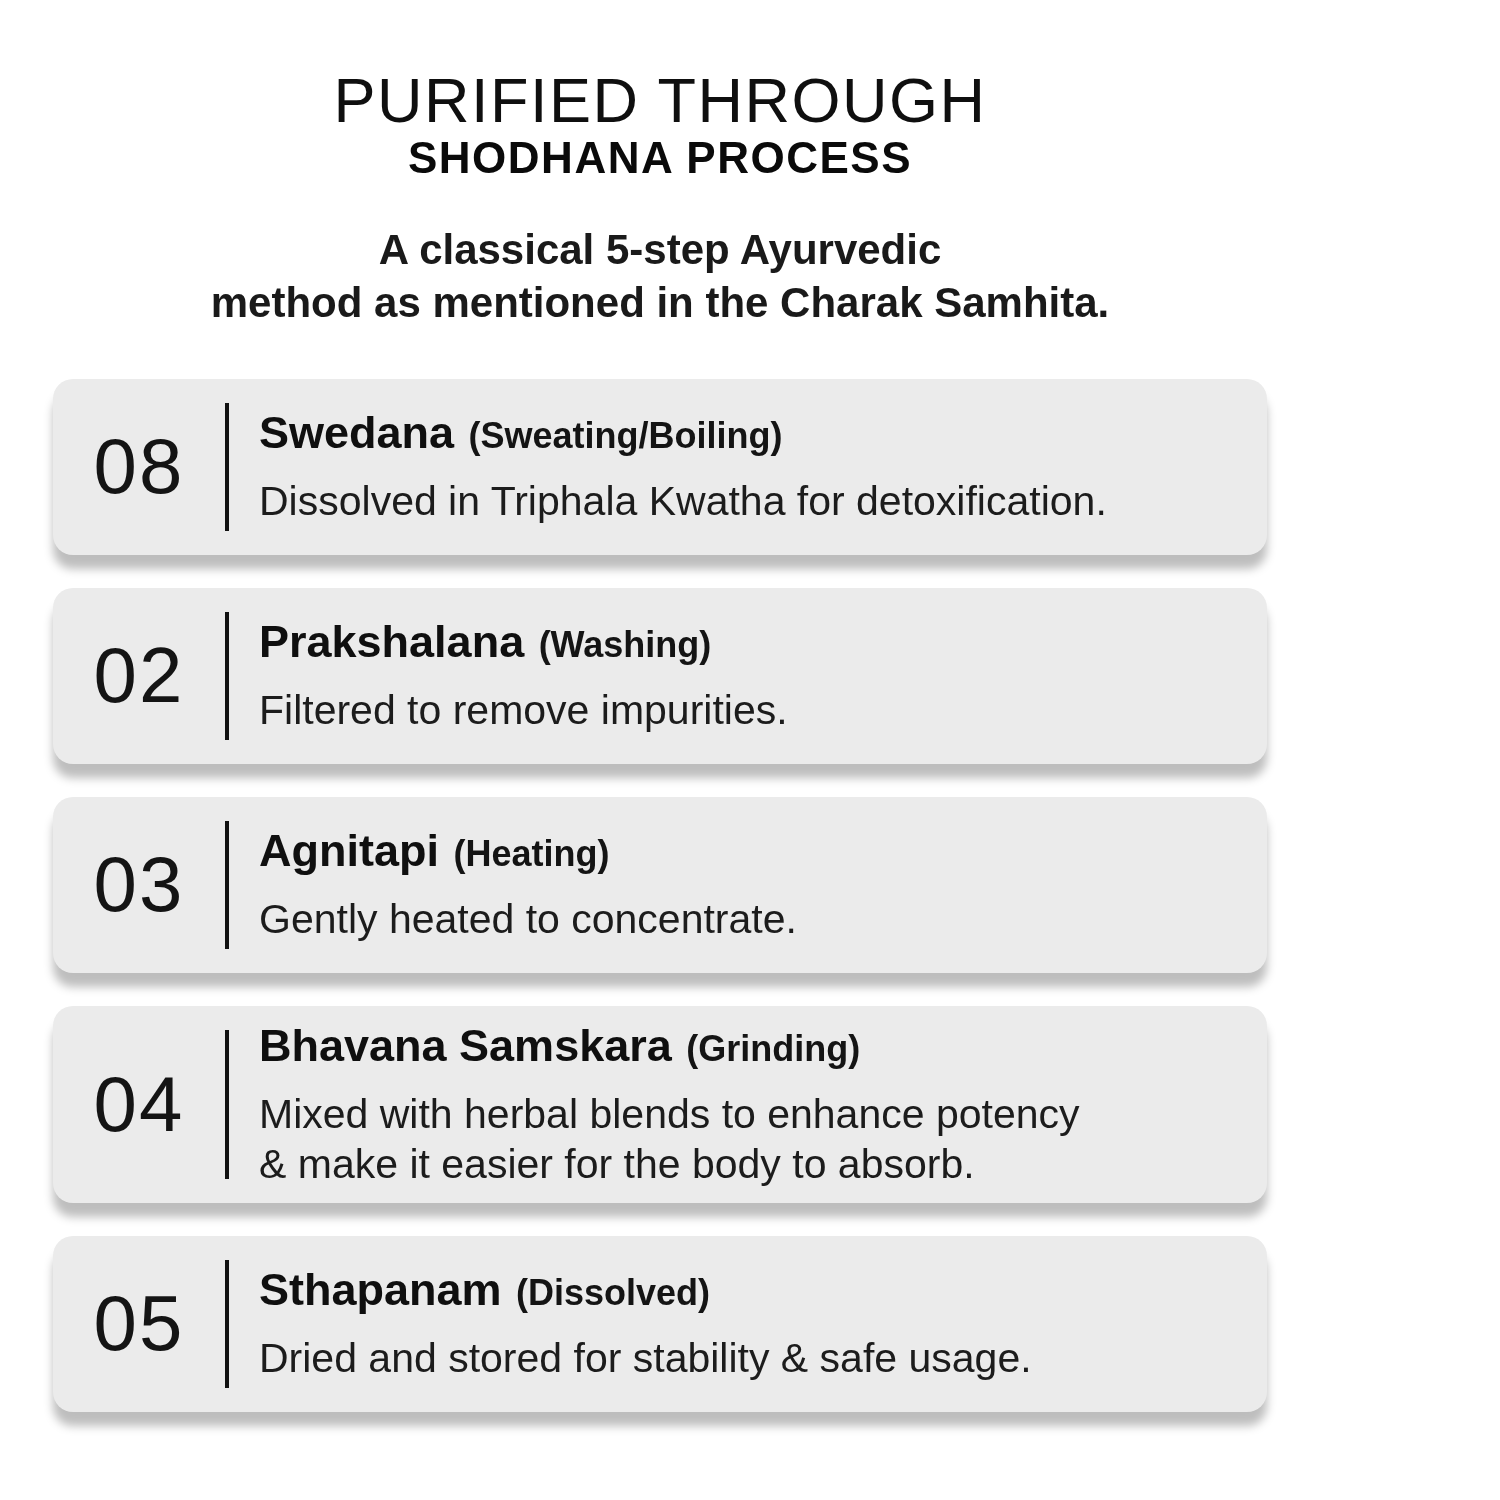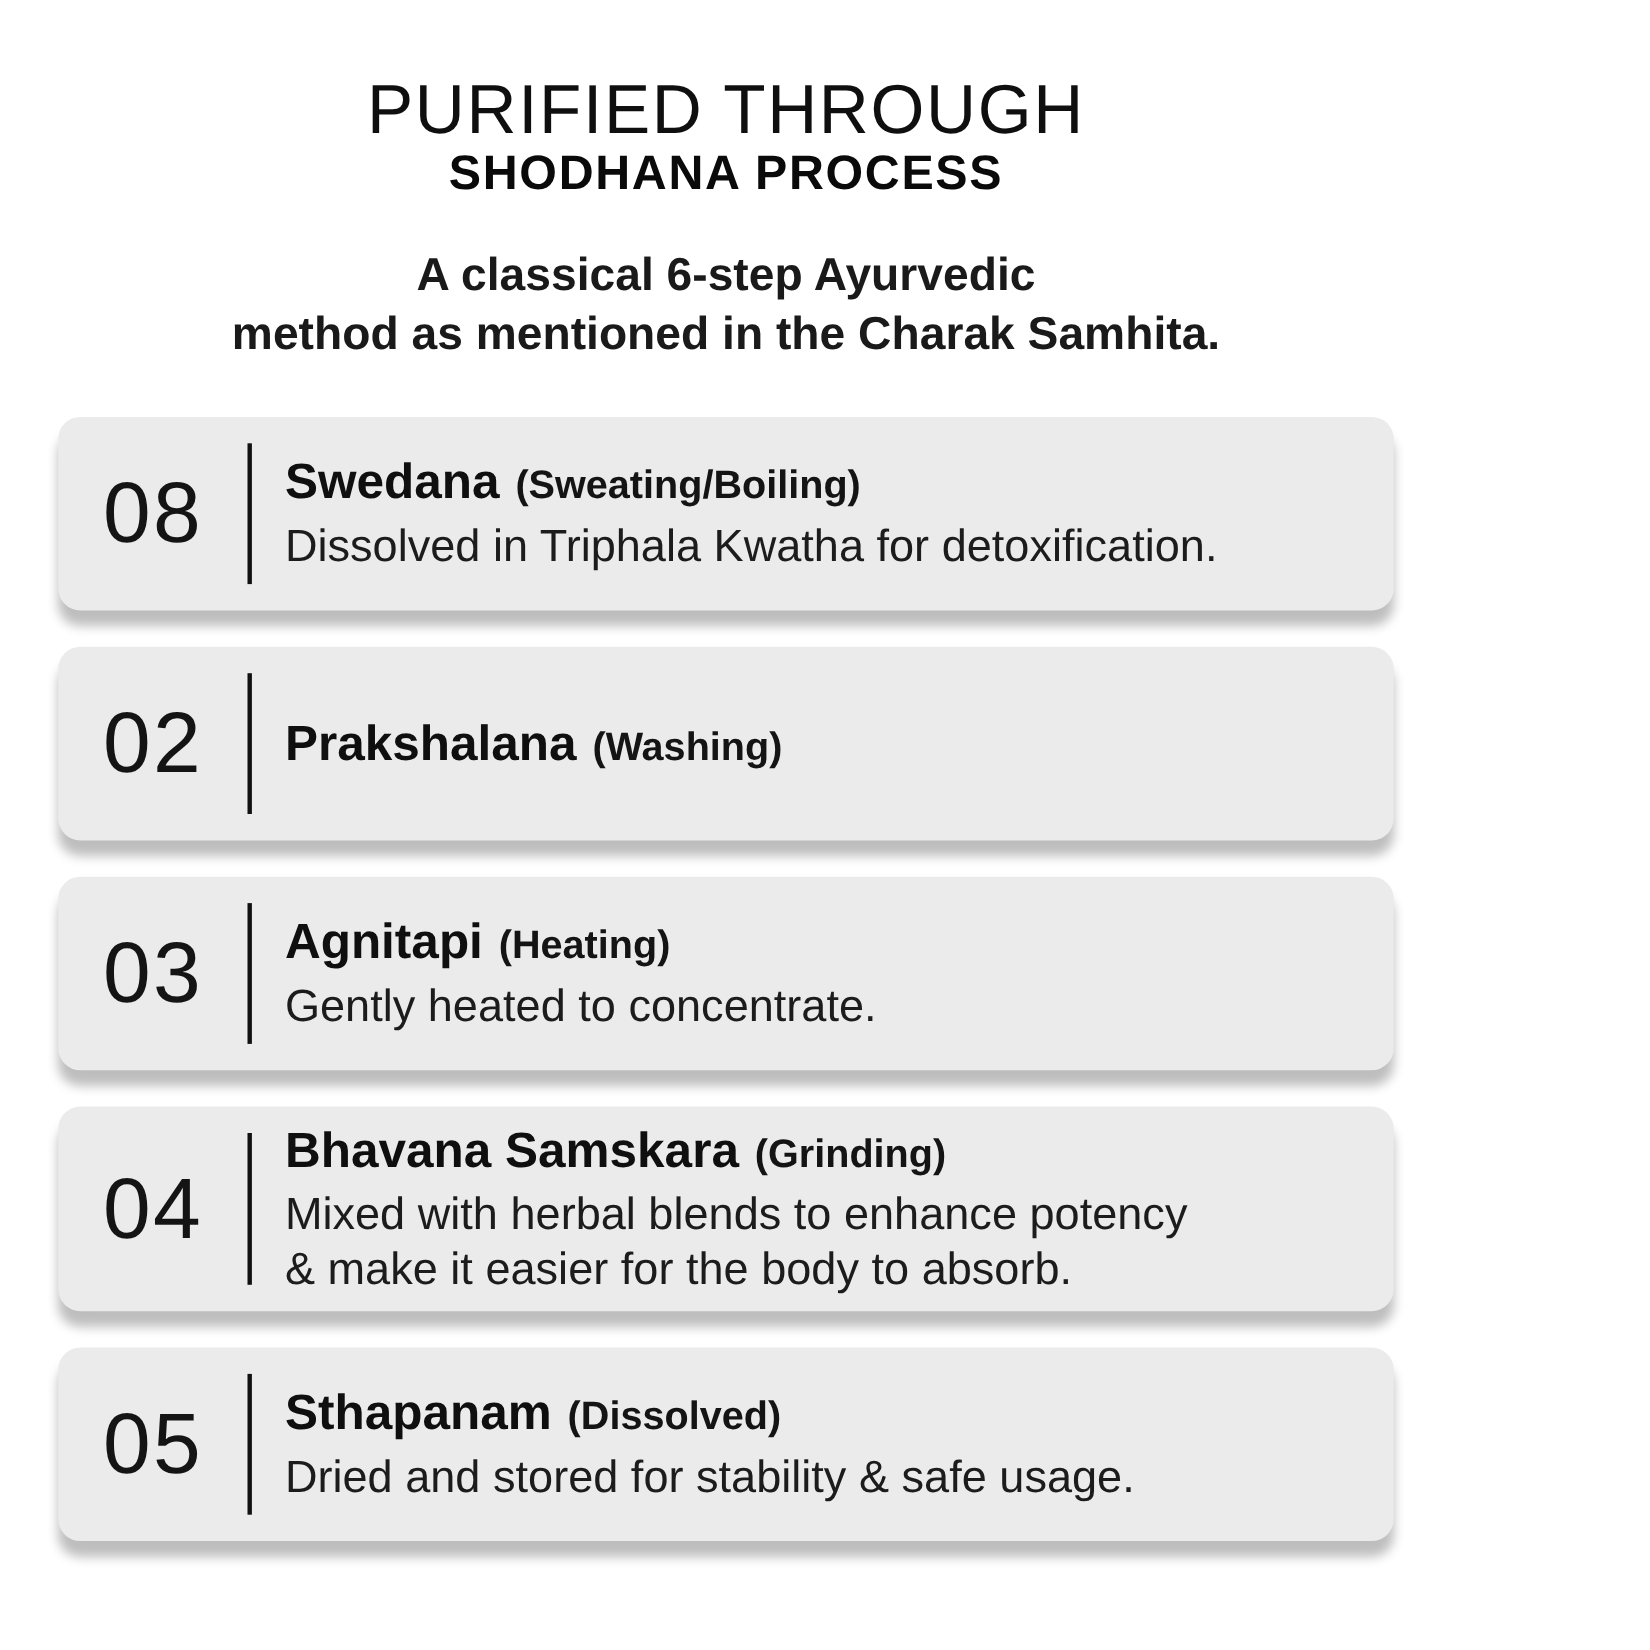"A classical 6-step Ayurvedic" div { text: 6-step -> 5-step }
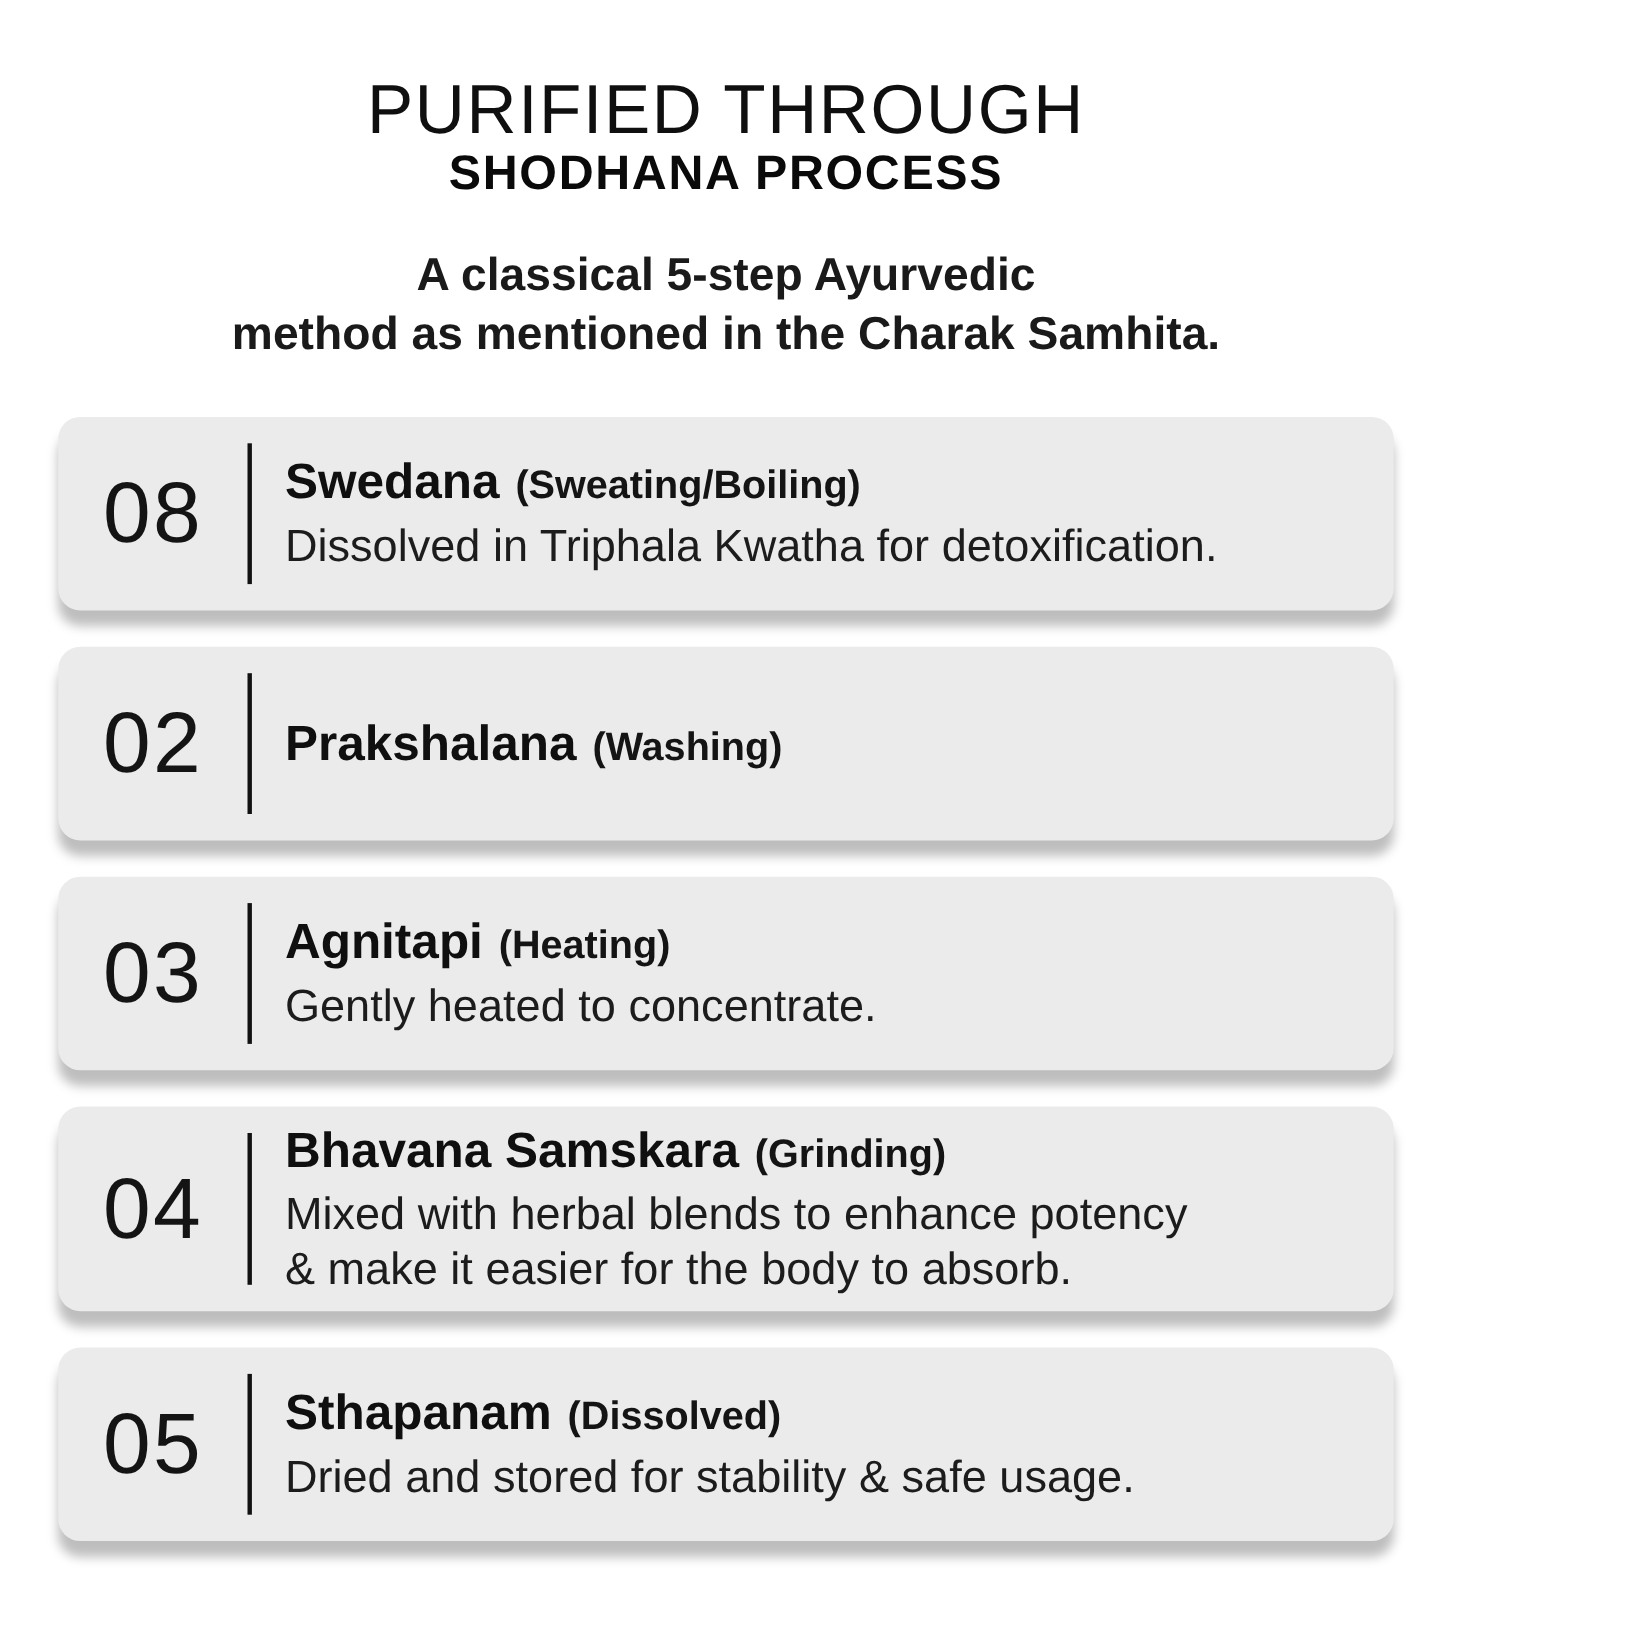"Dissolved in Triphala Kwatha for" .desc { margin-top: 8px -> 19px }
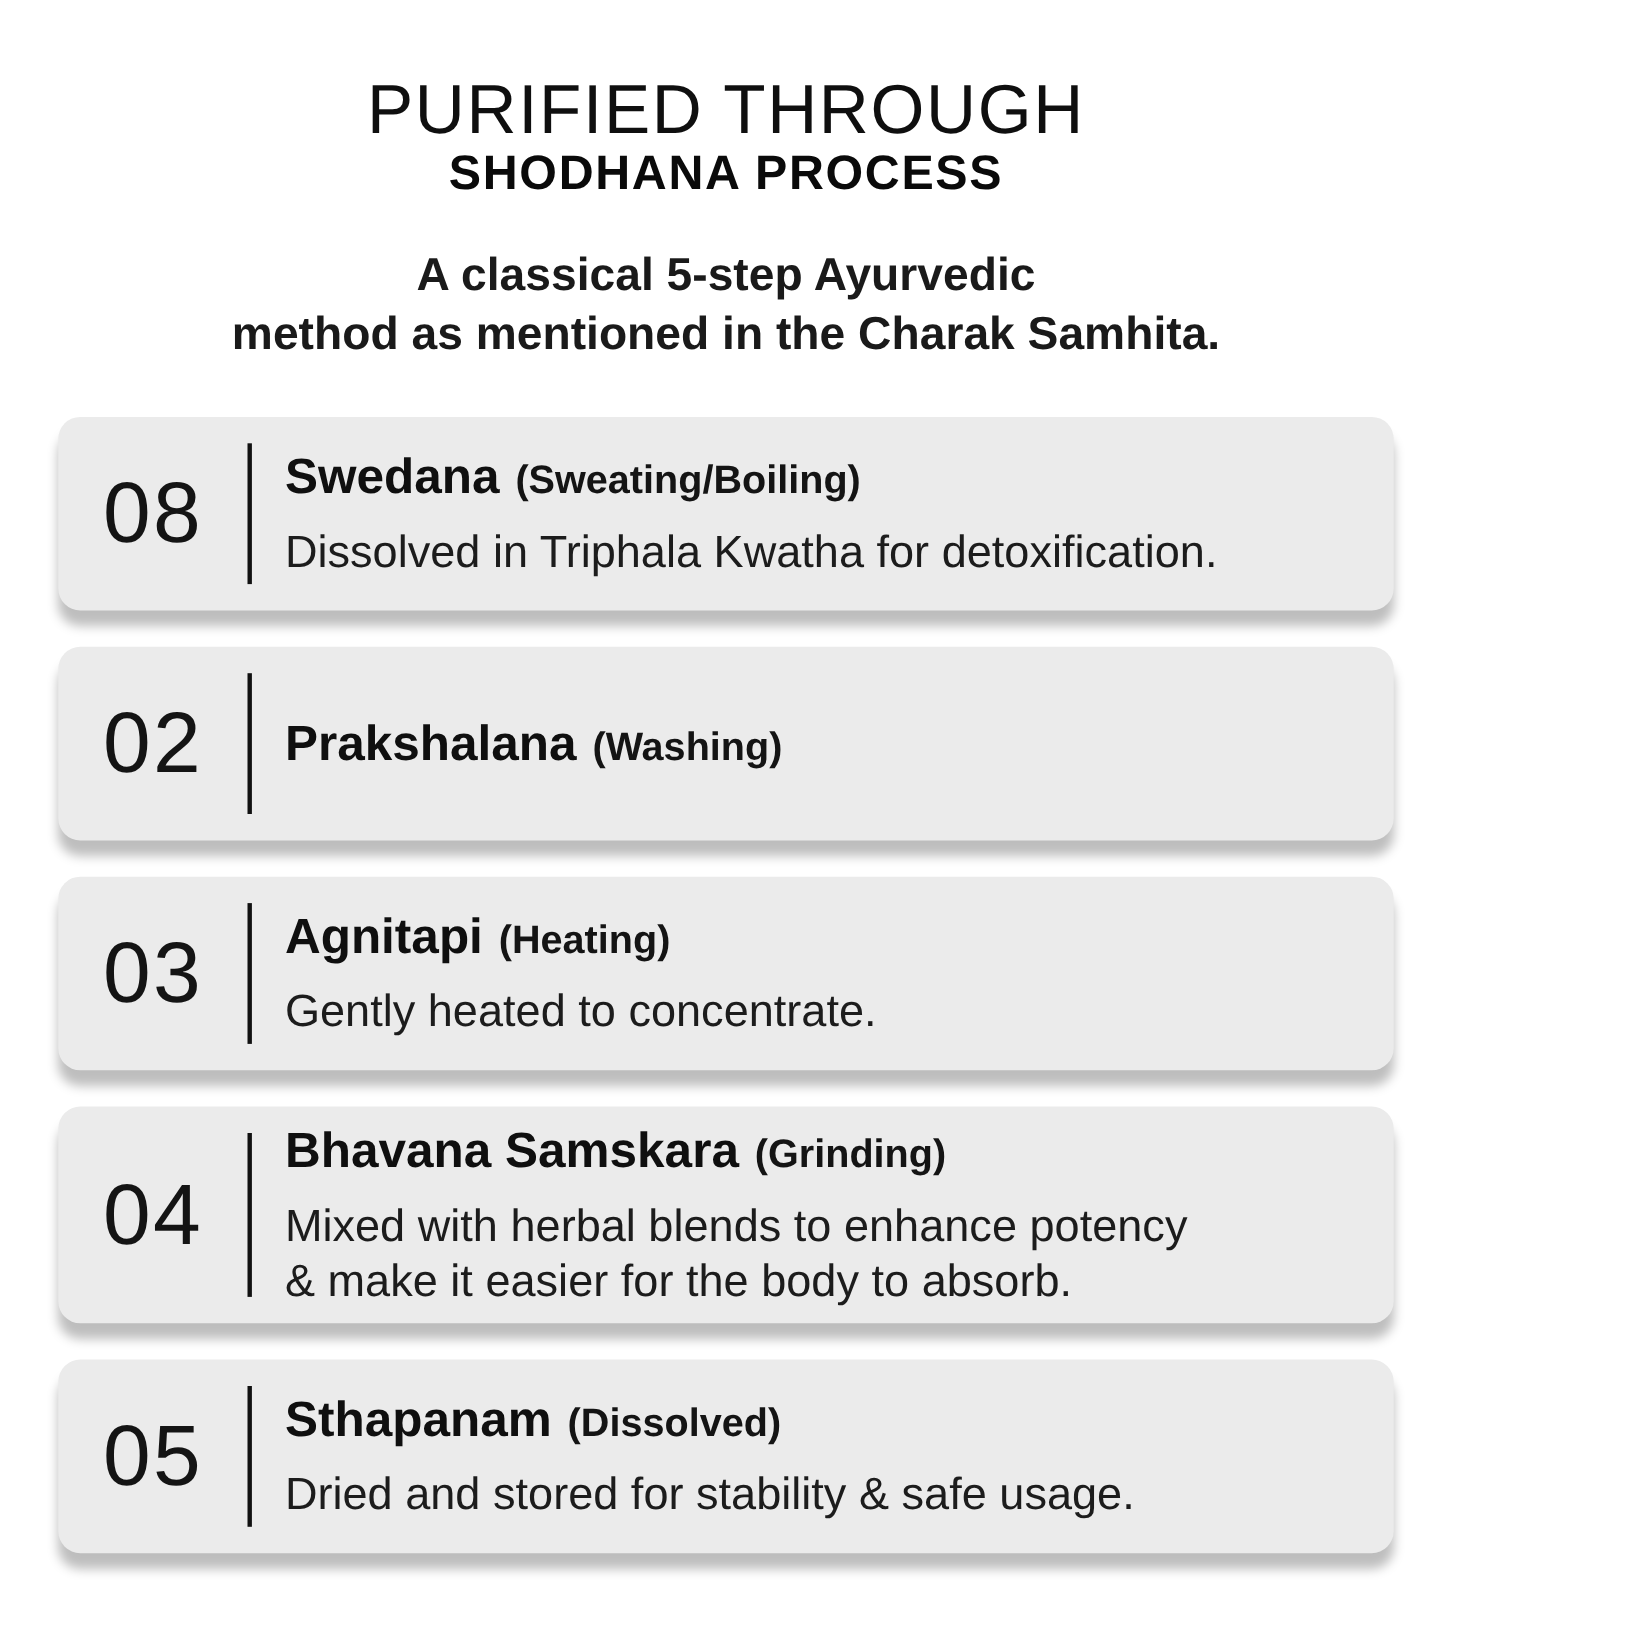"Filtered to remove impurities." div.desc { html: none -> <div>Filtered to remove impurities.</div> }
